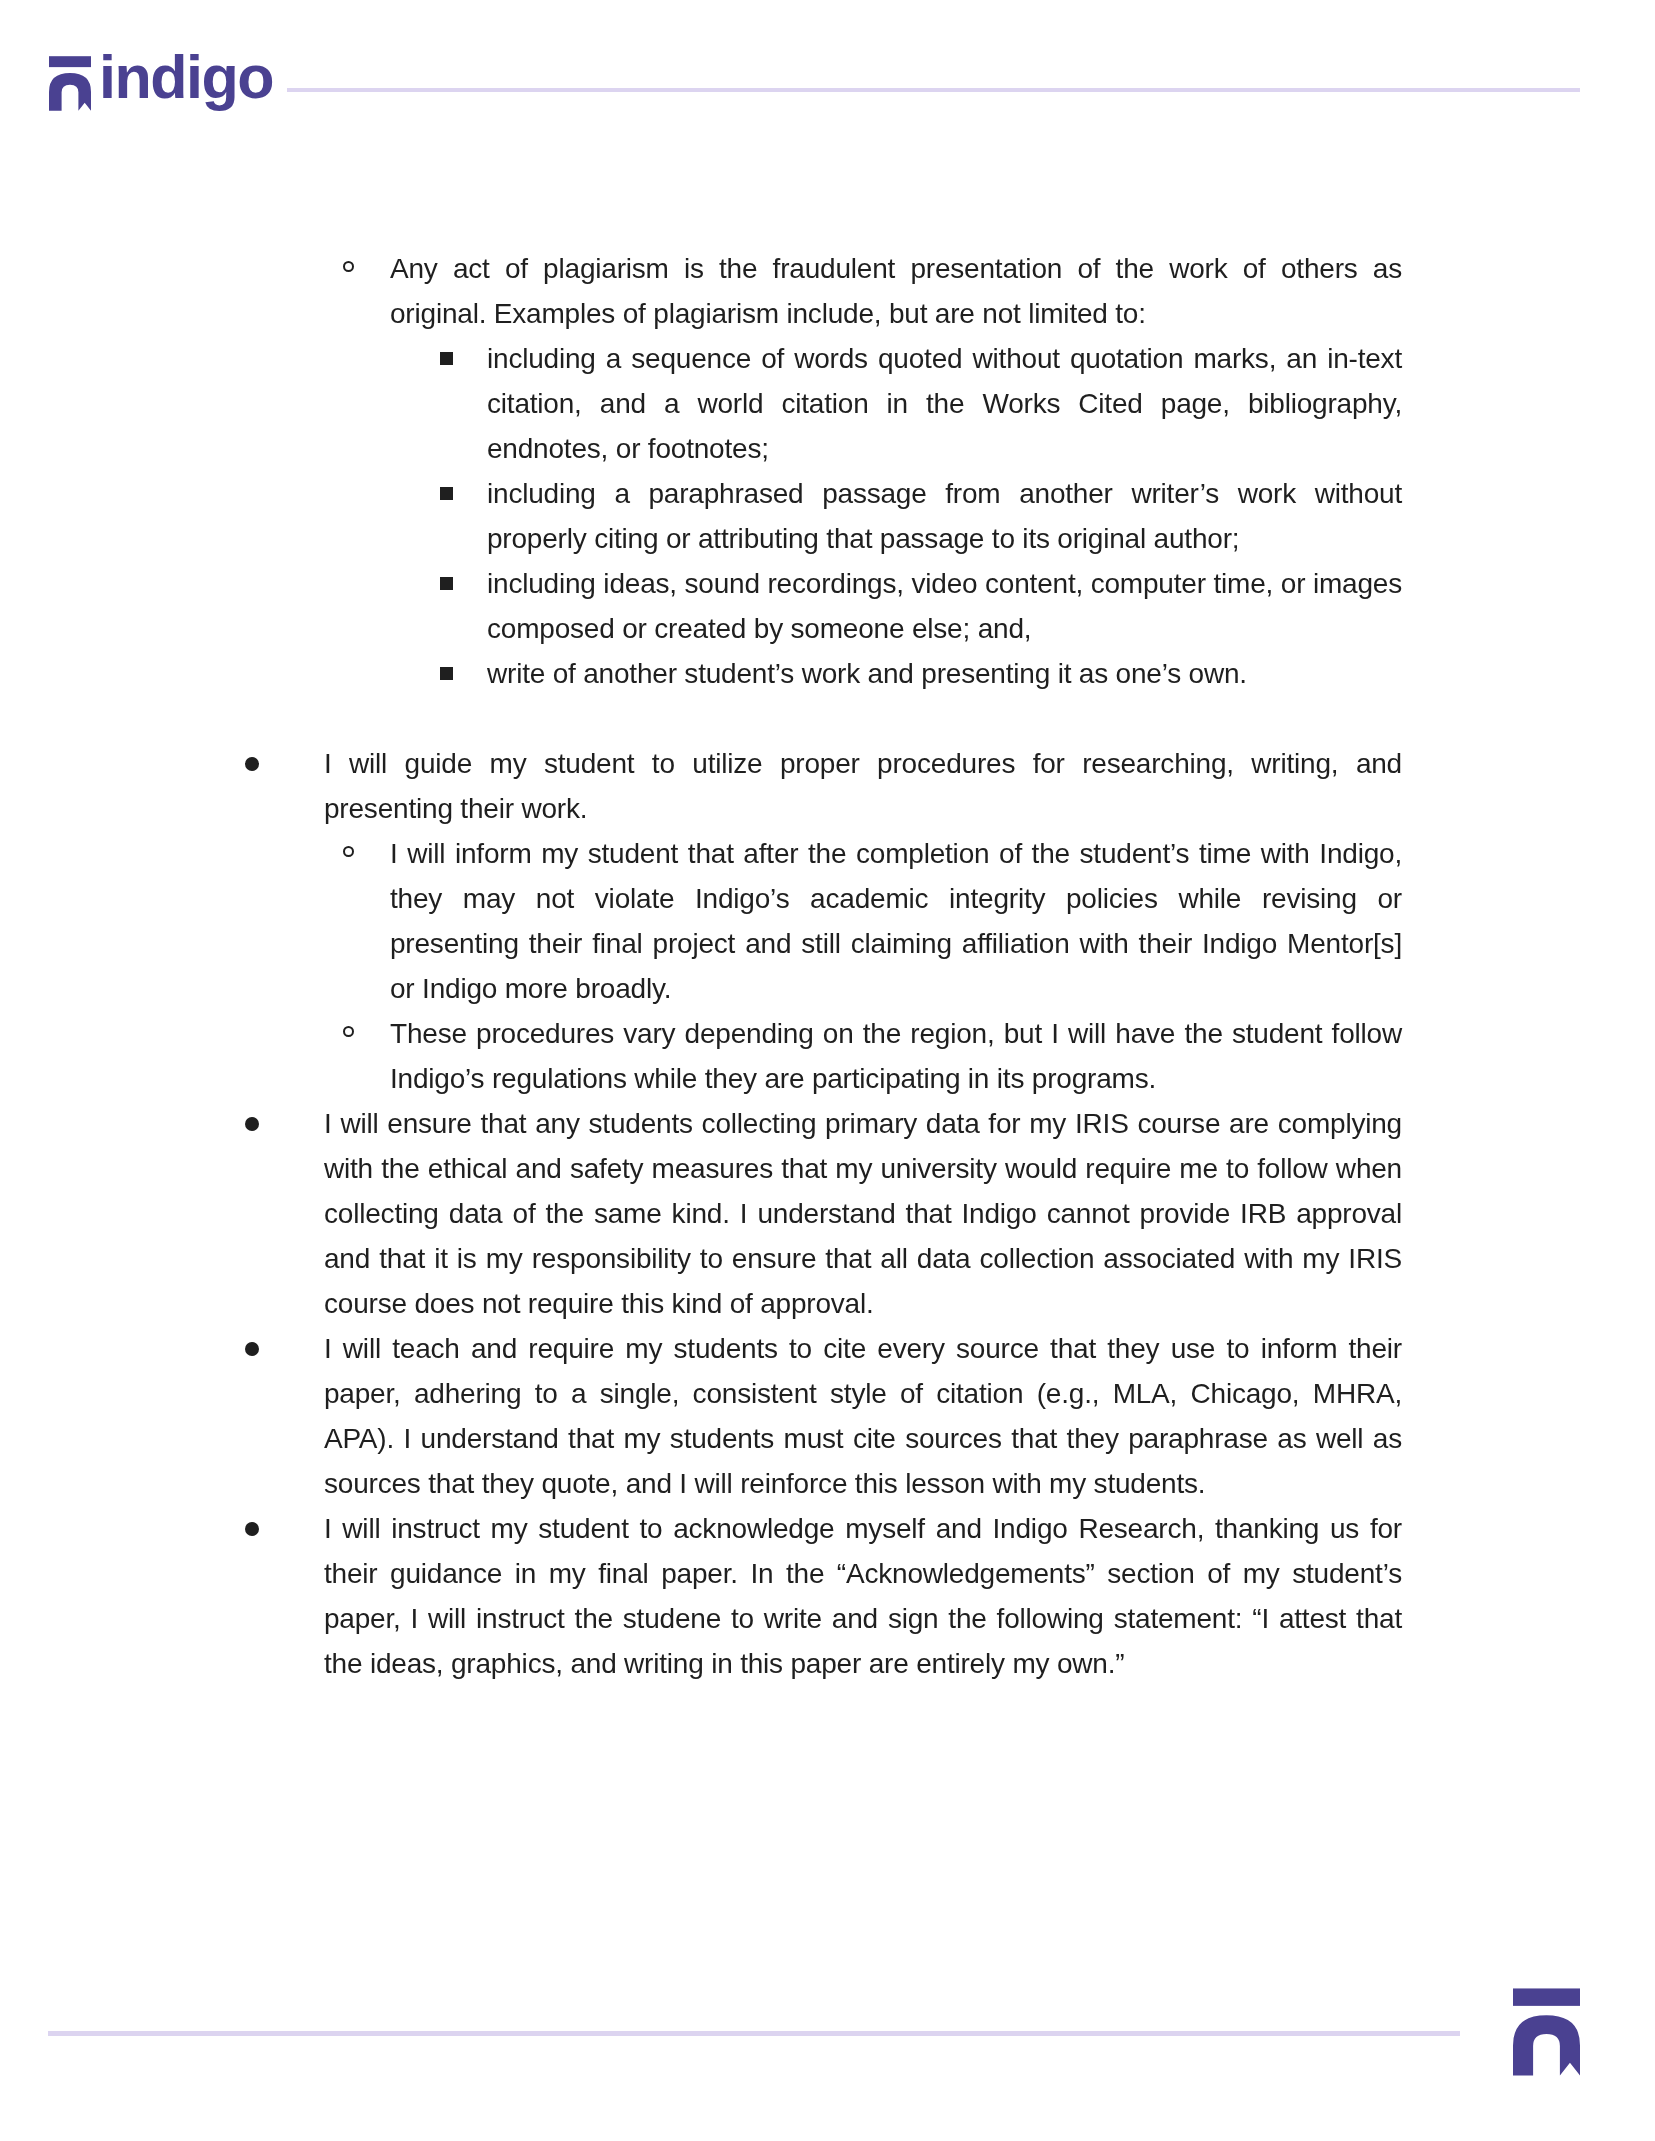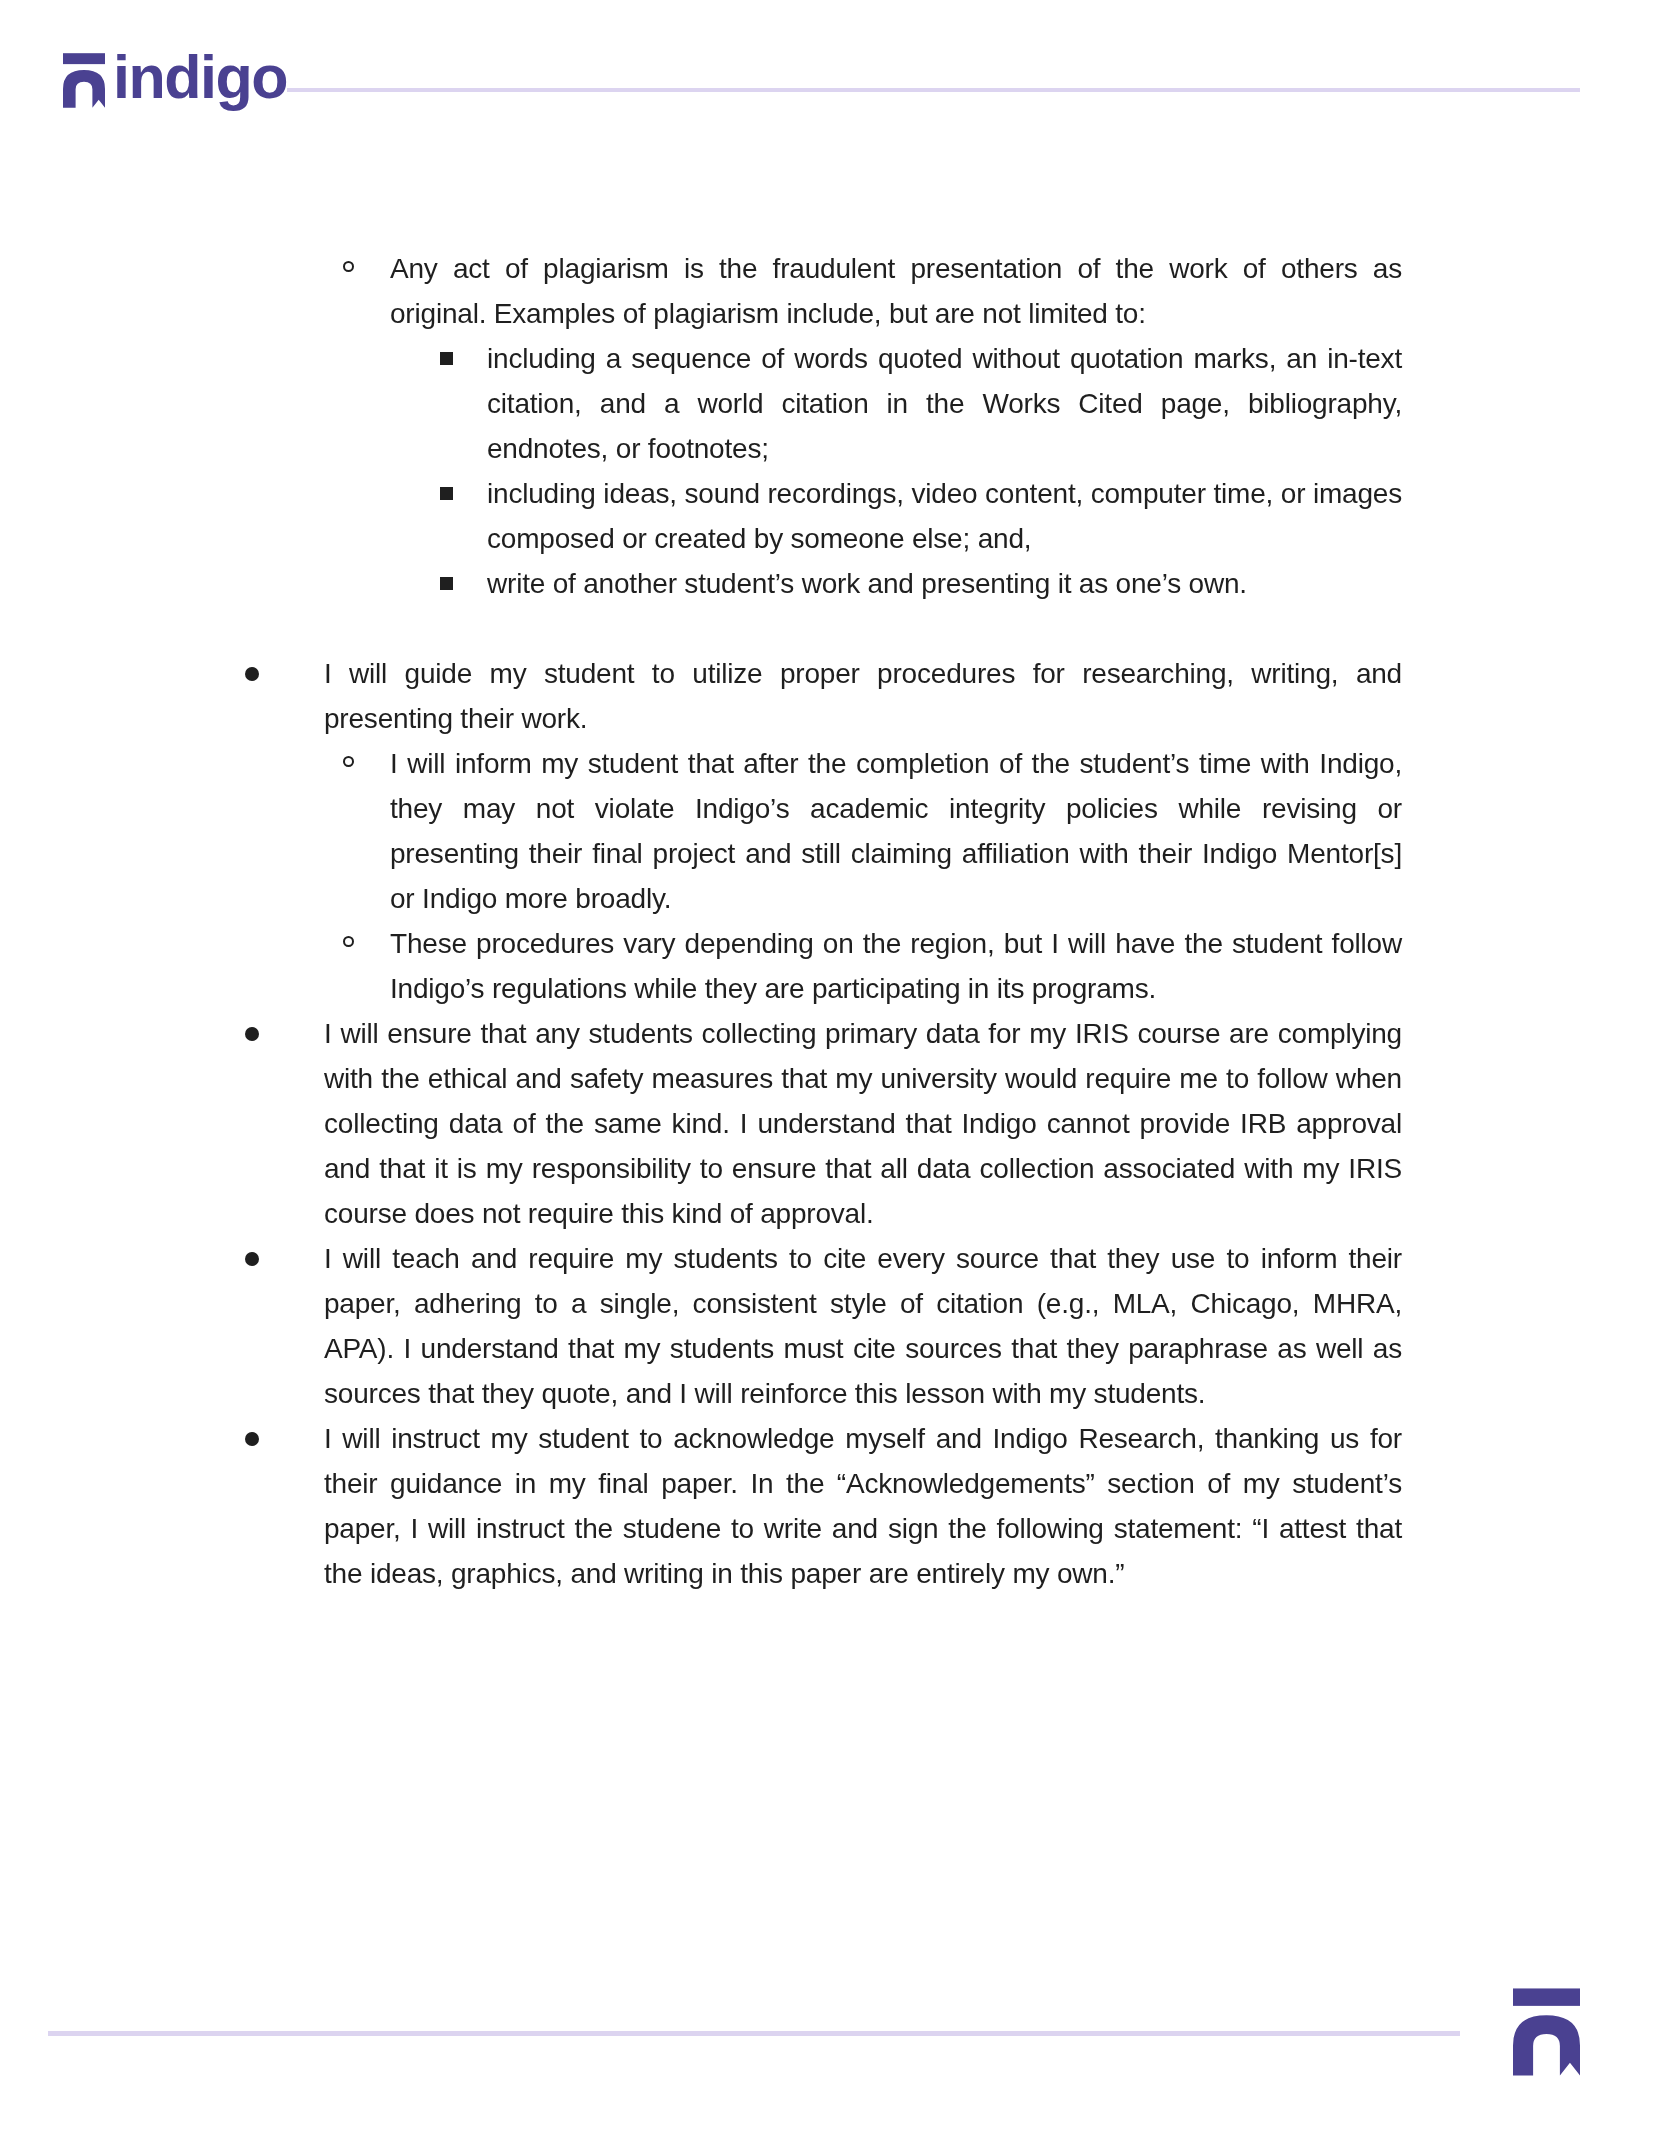"indigo" .logo-block { align-items: center -> flex-end; left: 63px -> 49px }
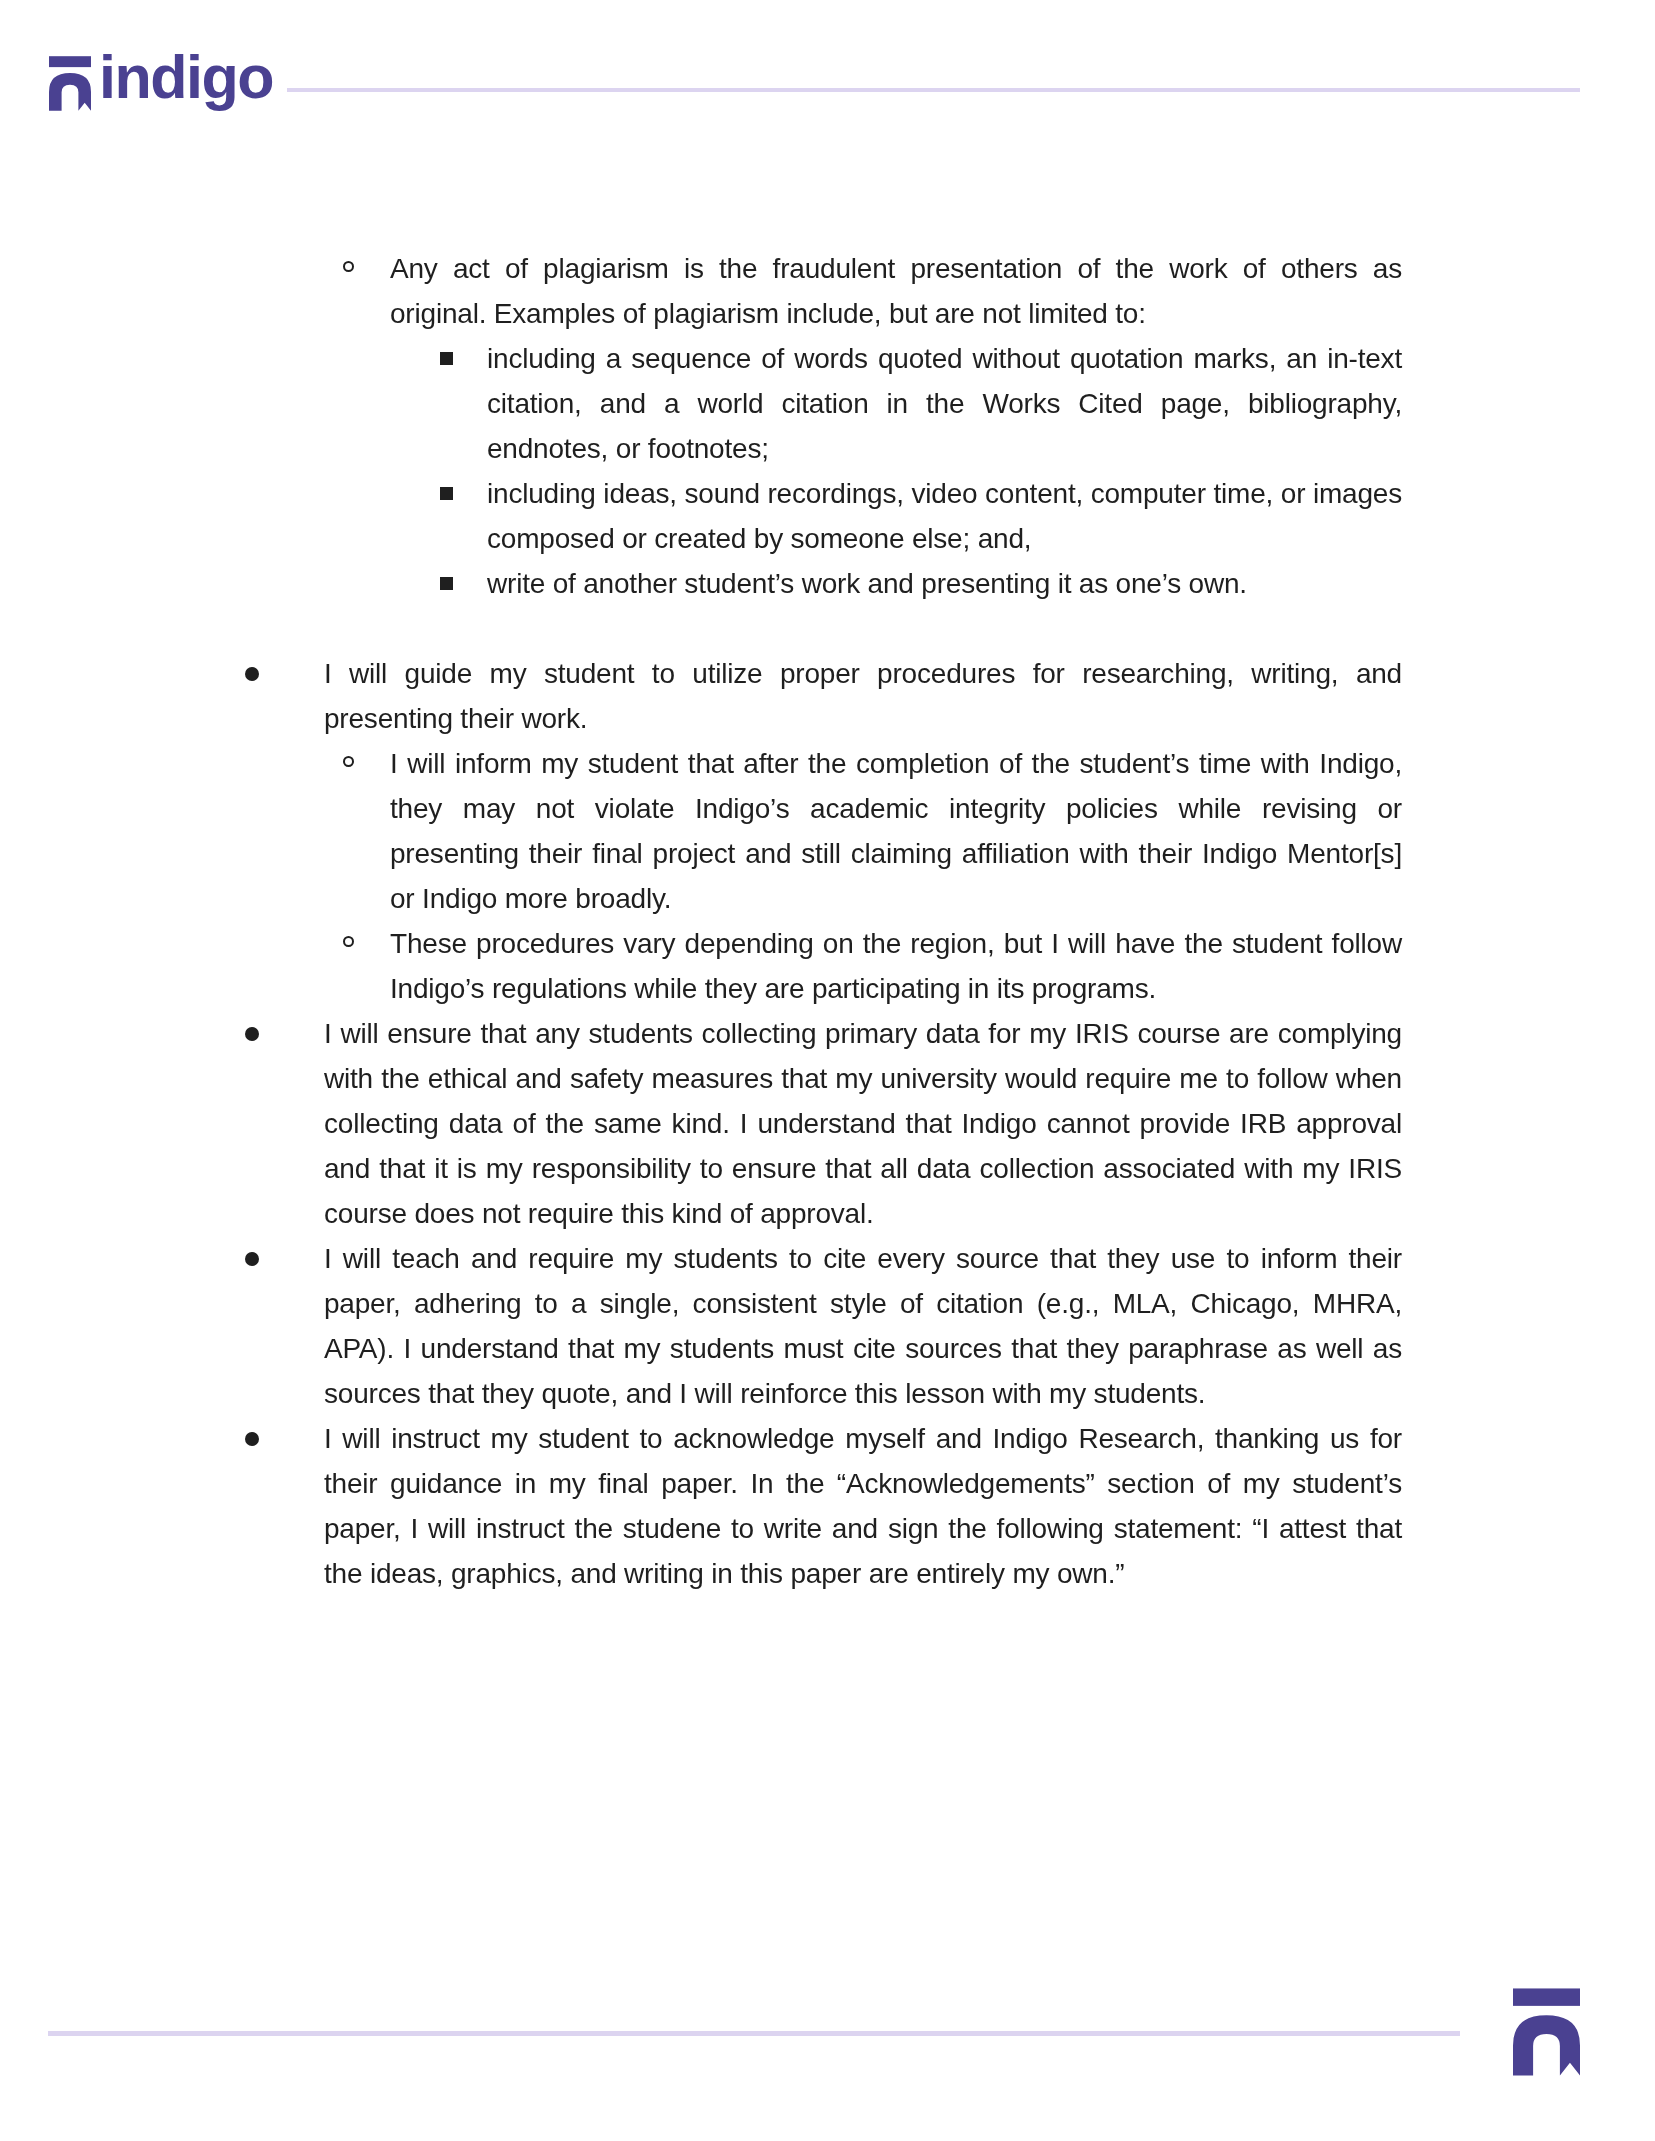"including a paraphrased passage from" div.row { html: none -> <div> <span> <span></span> </span> <div>including a paraphrased passage from another writer’s work without properly citing or attributing that passage to its original author;</div> </div> }
